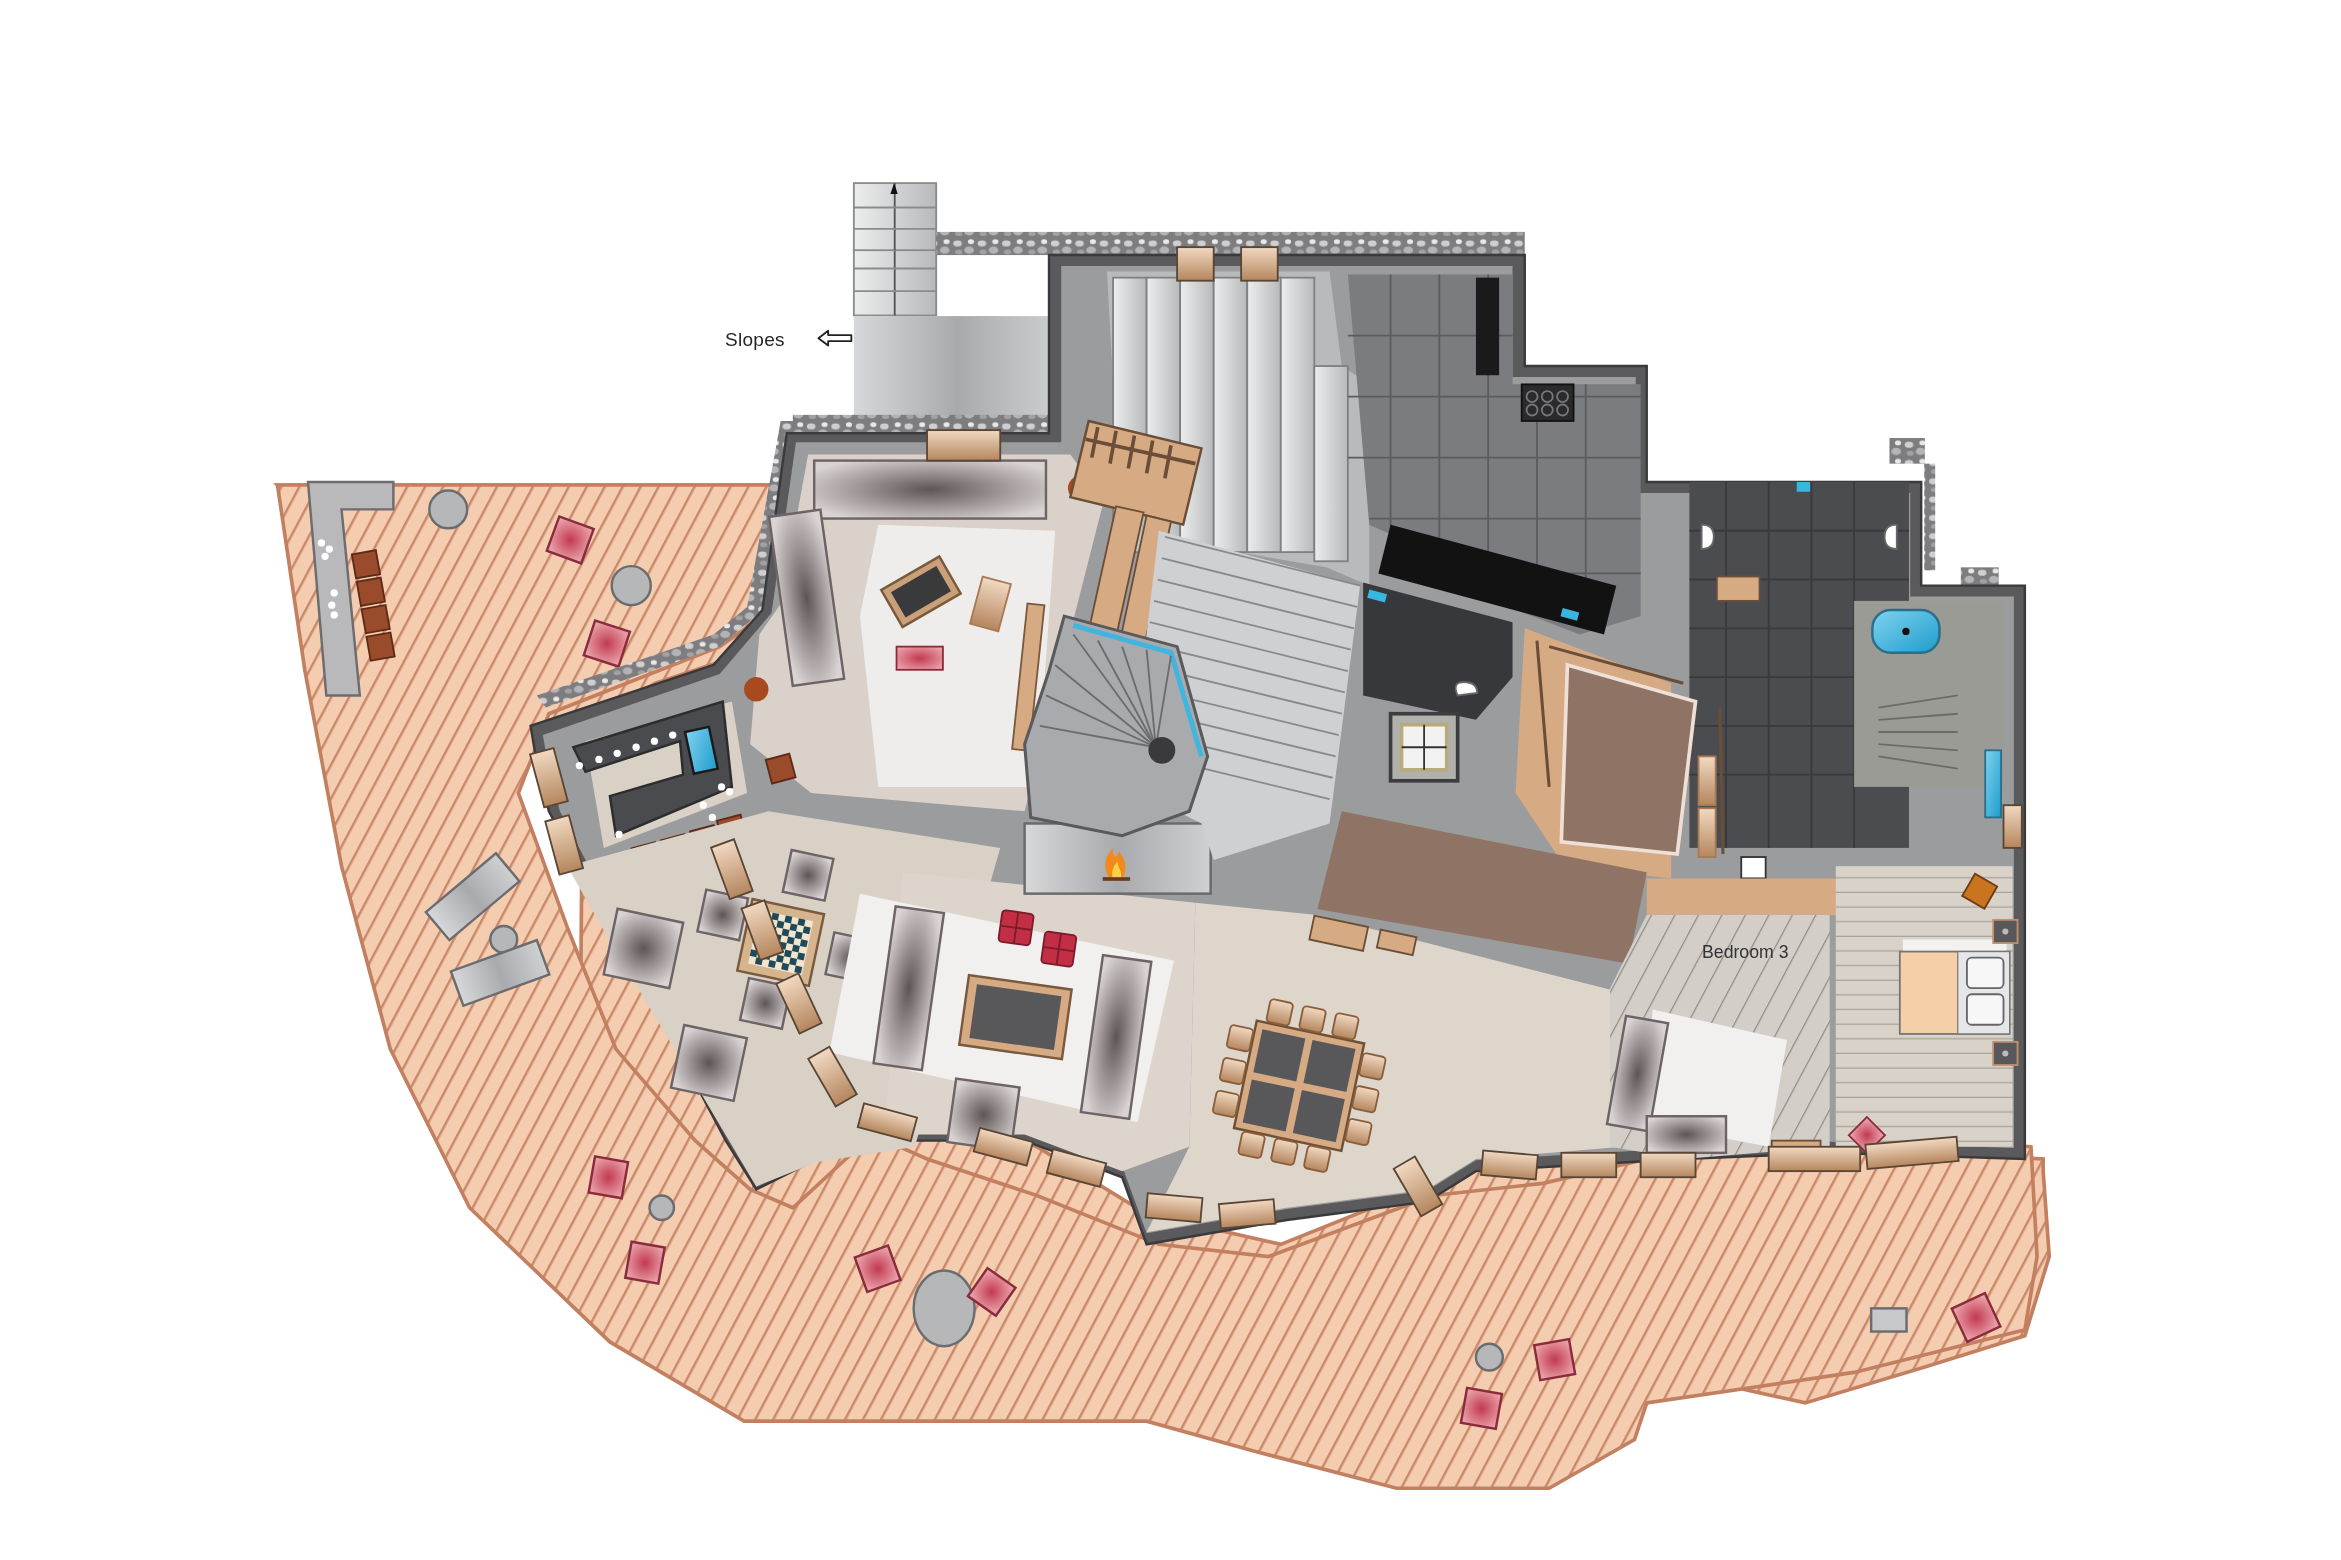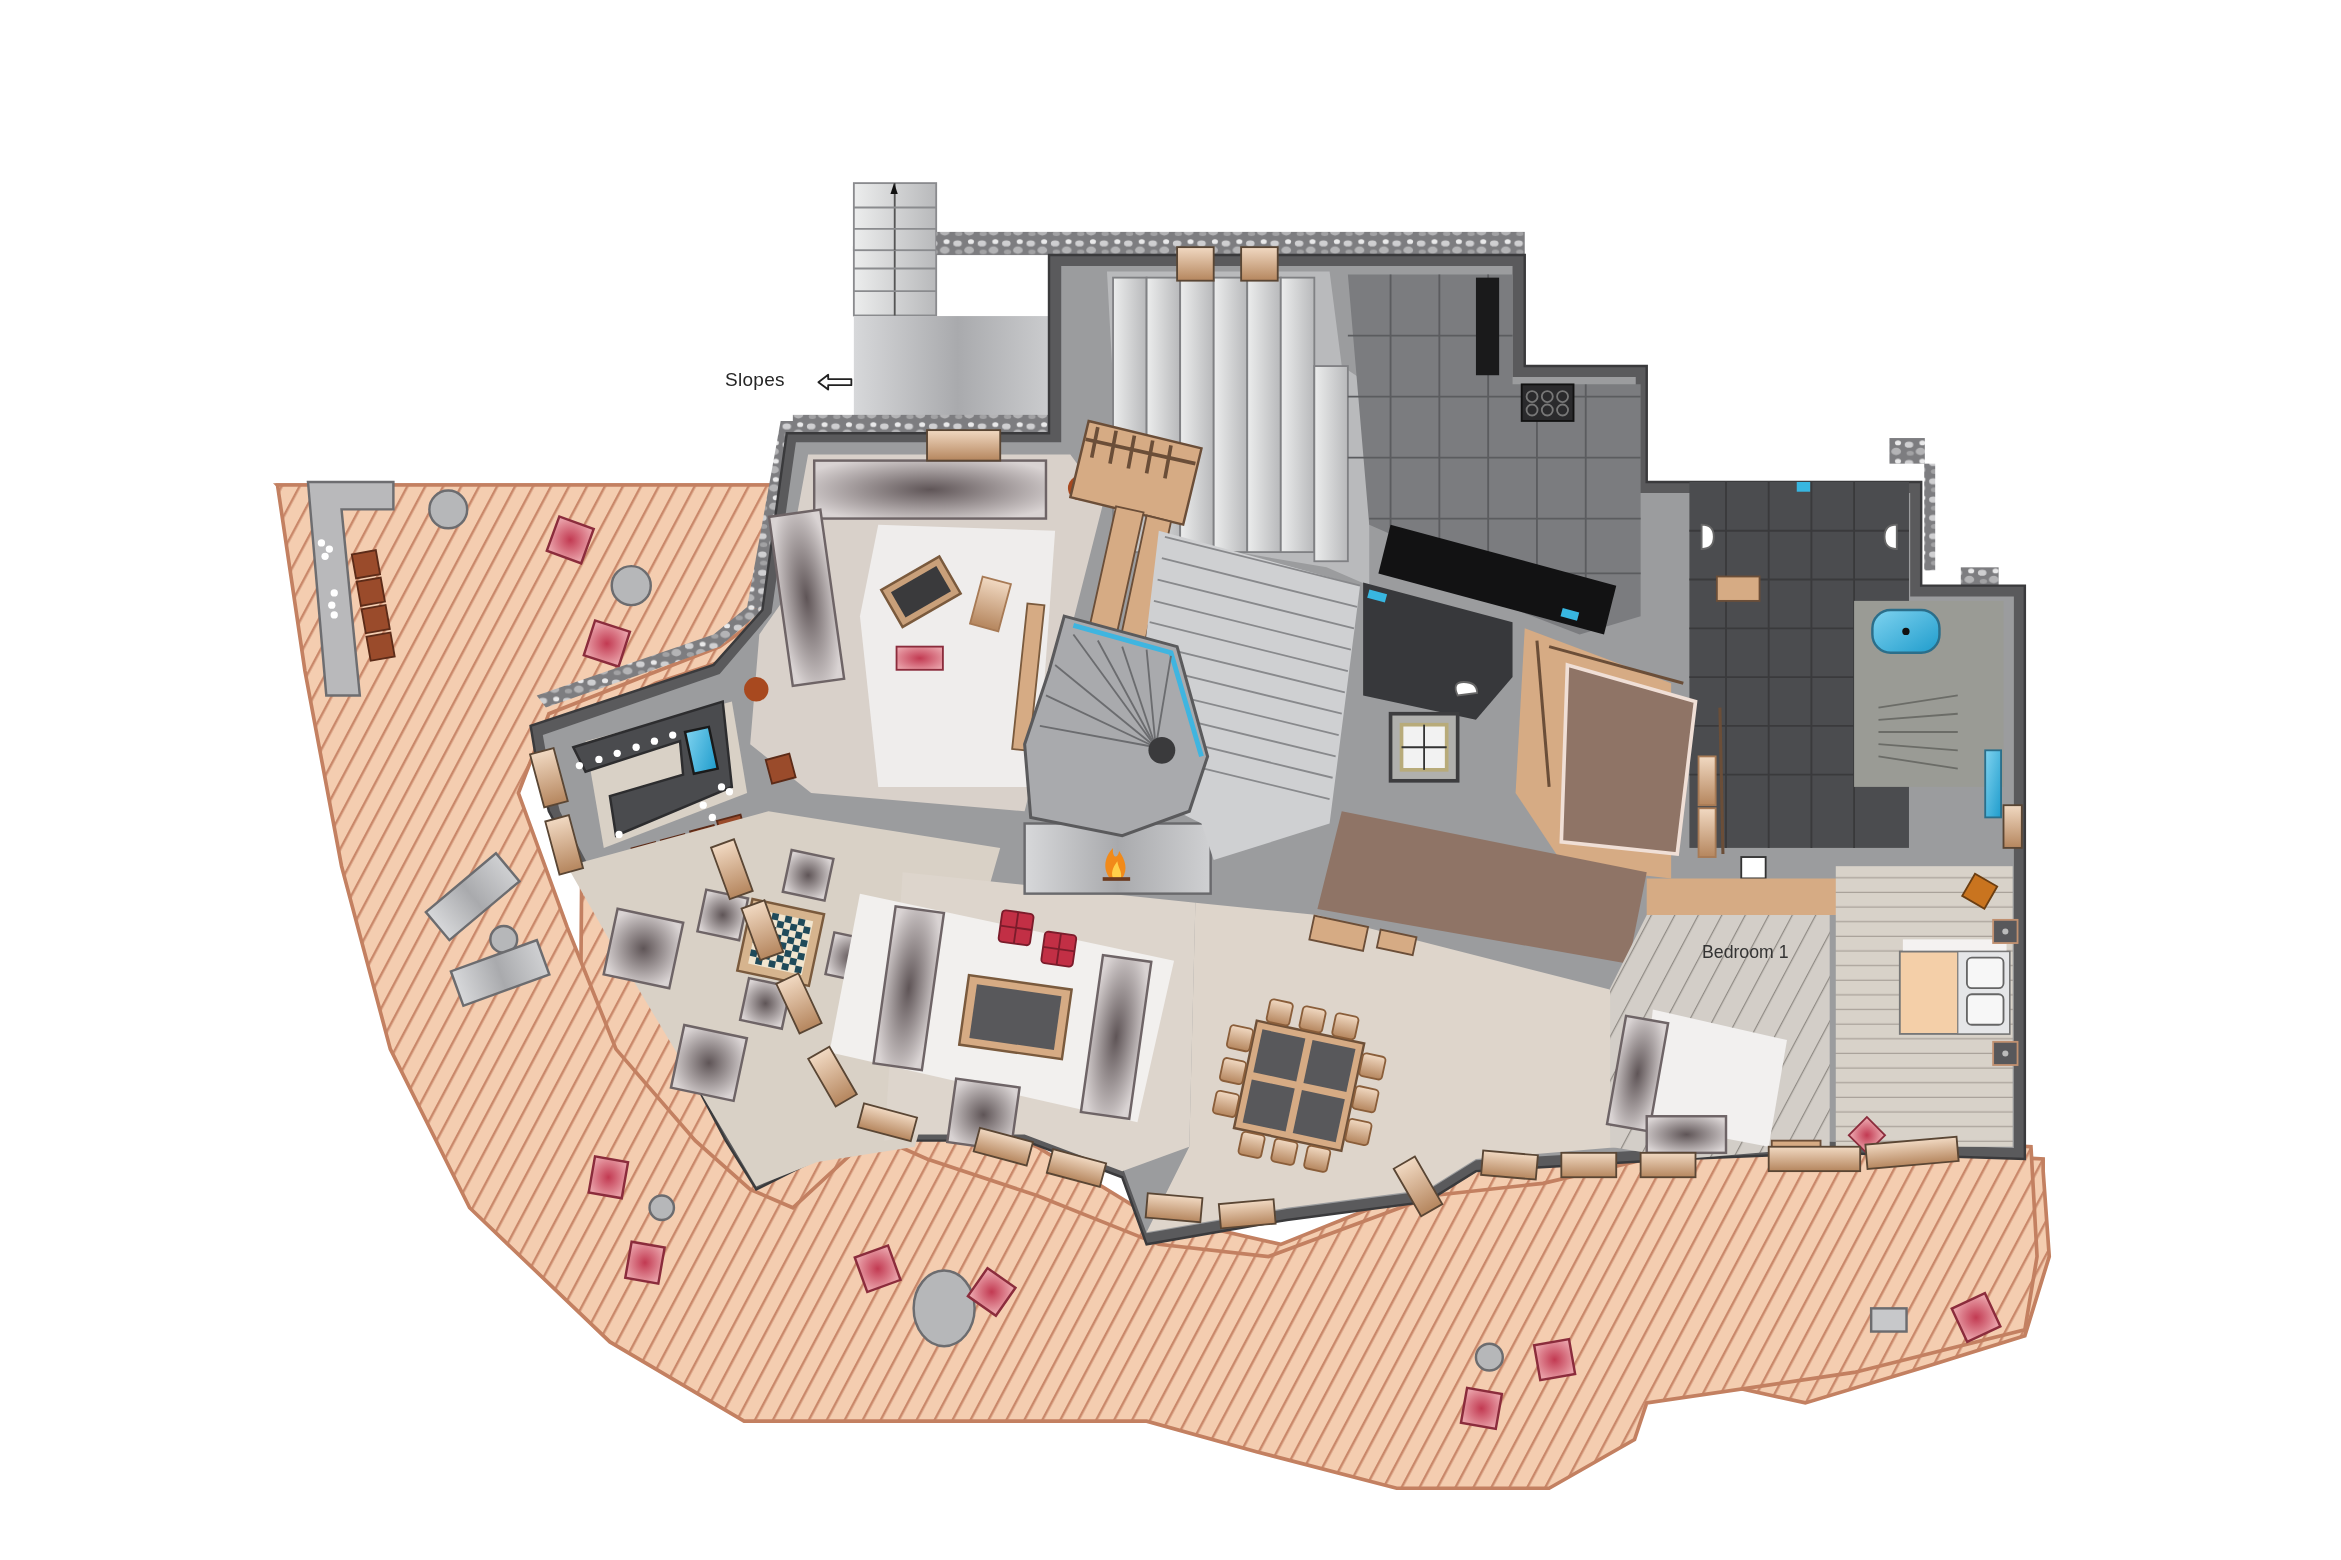"Slopes" .slopes-wrap { align-items: flex-end -> flex-start; margin-top: 40px -> none }
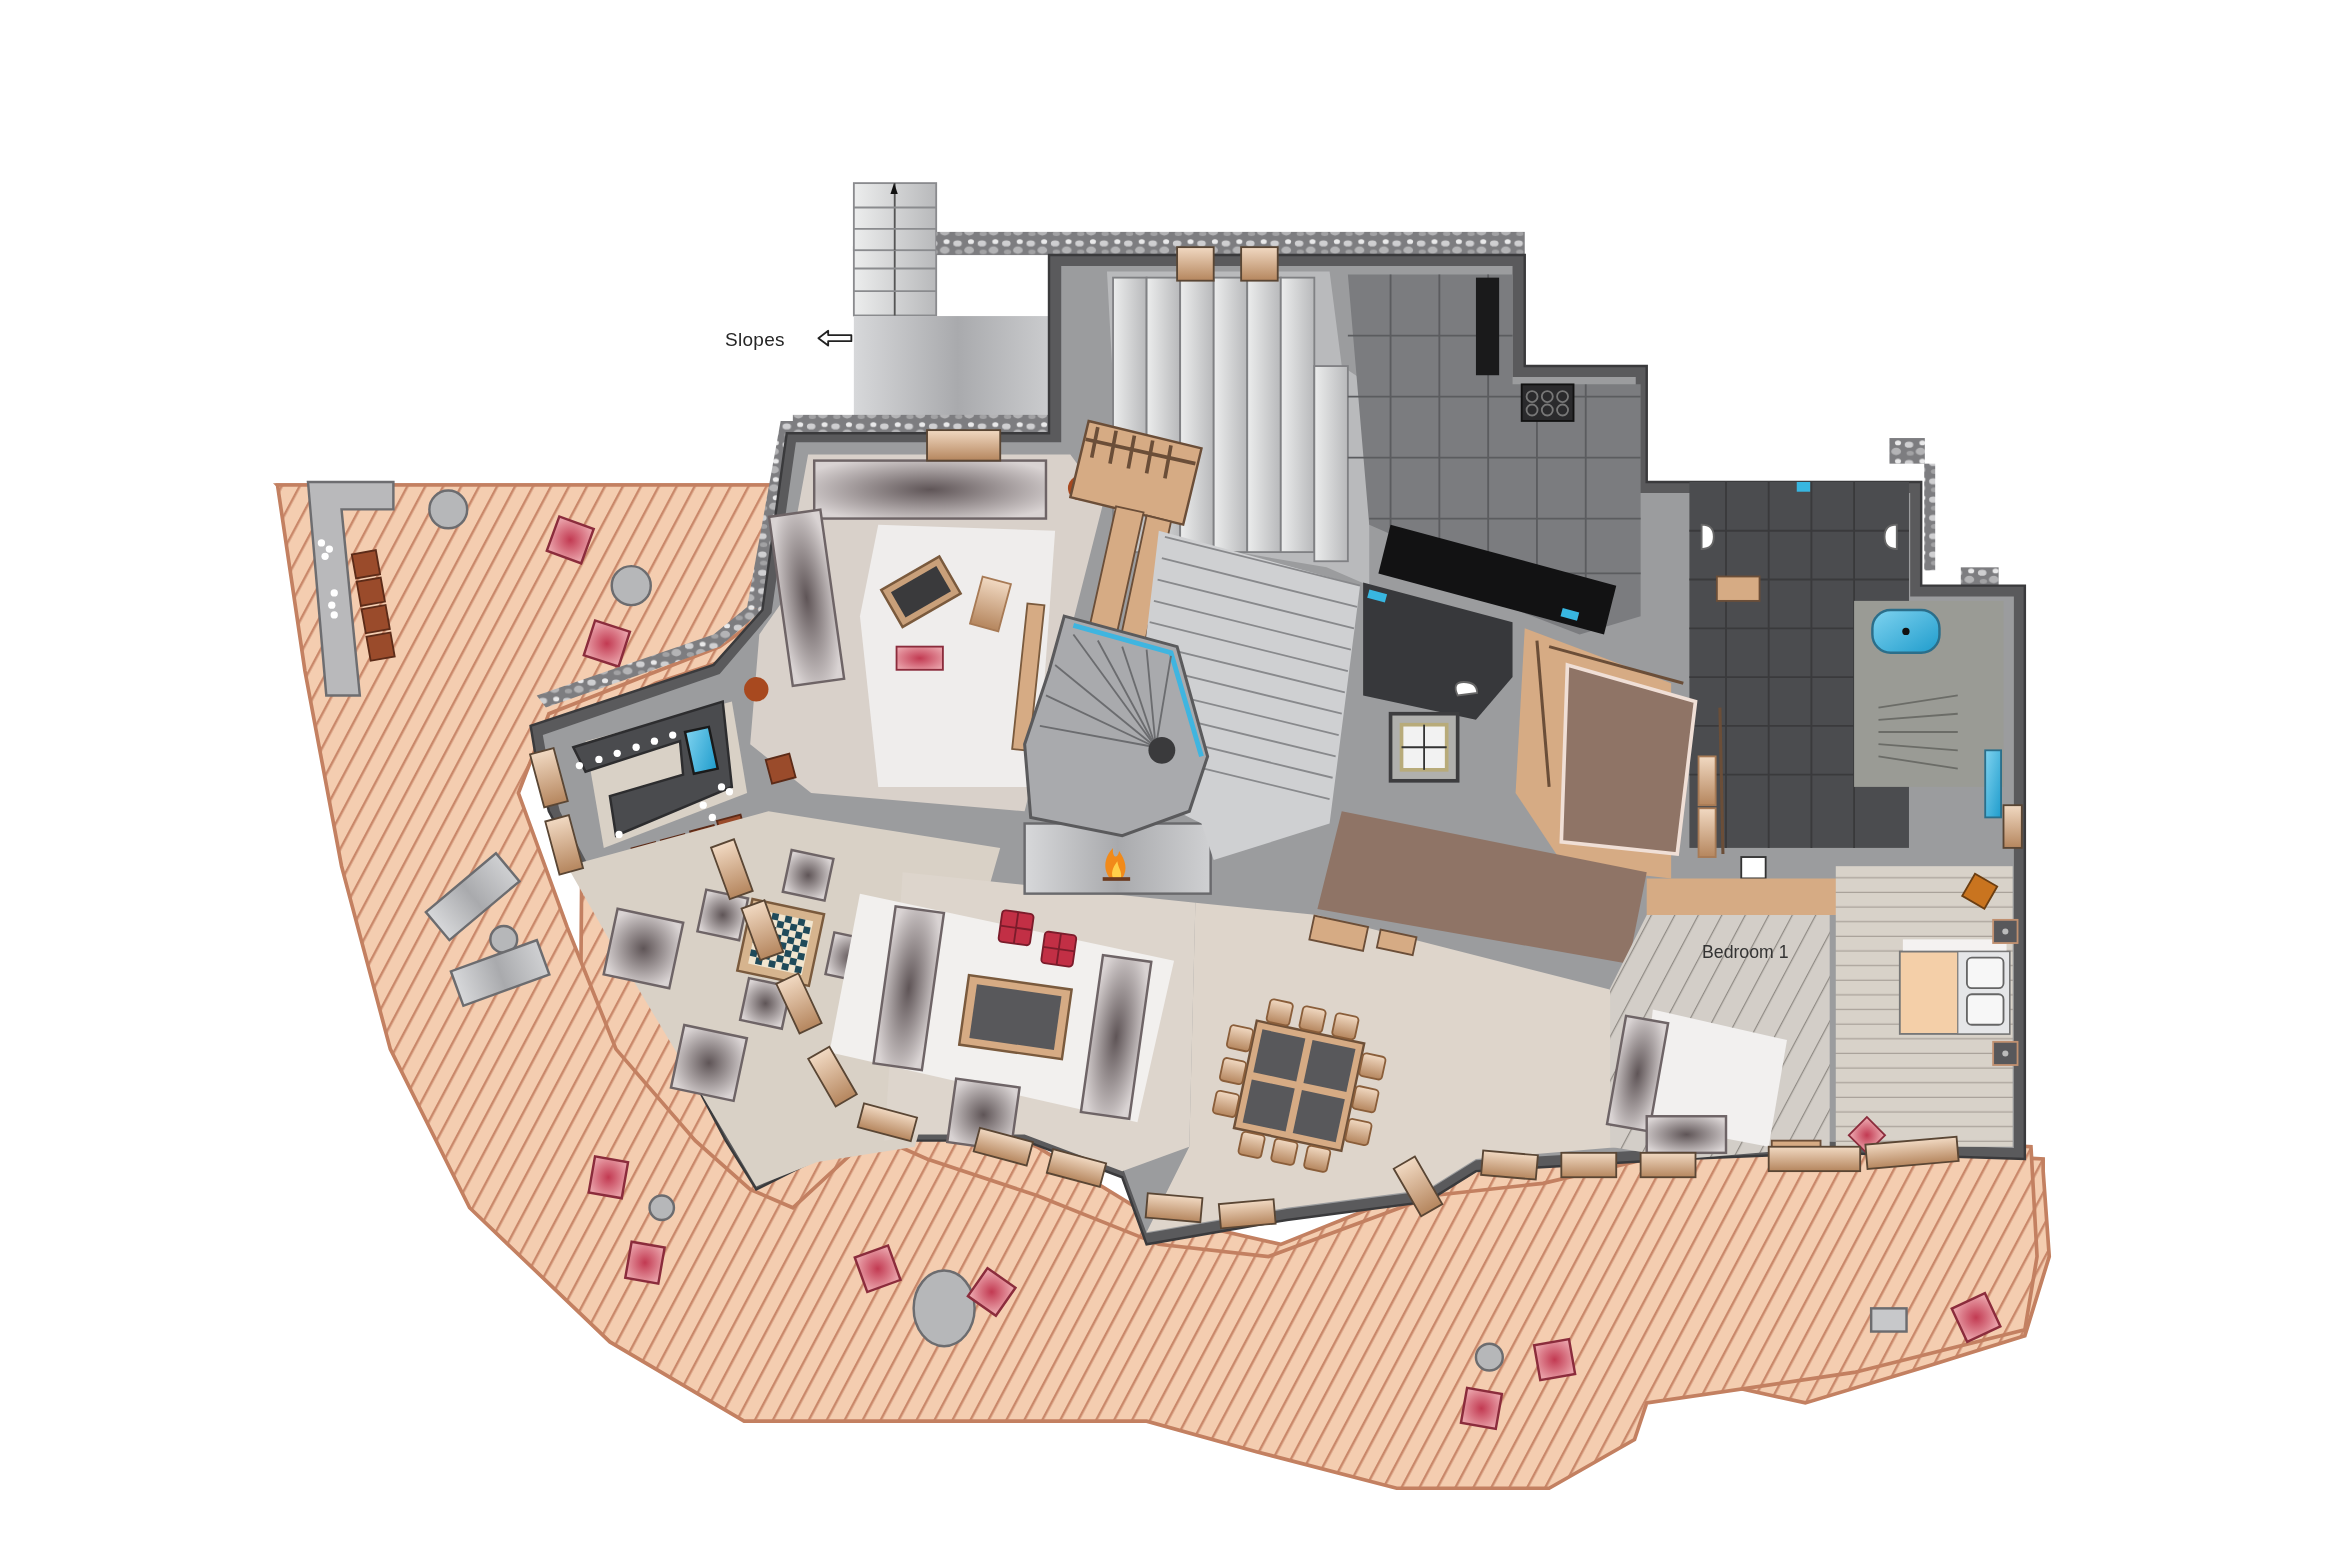"Bedroom 1" div.label { text: 1 -> 3 }
